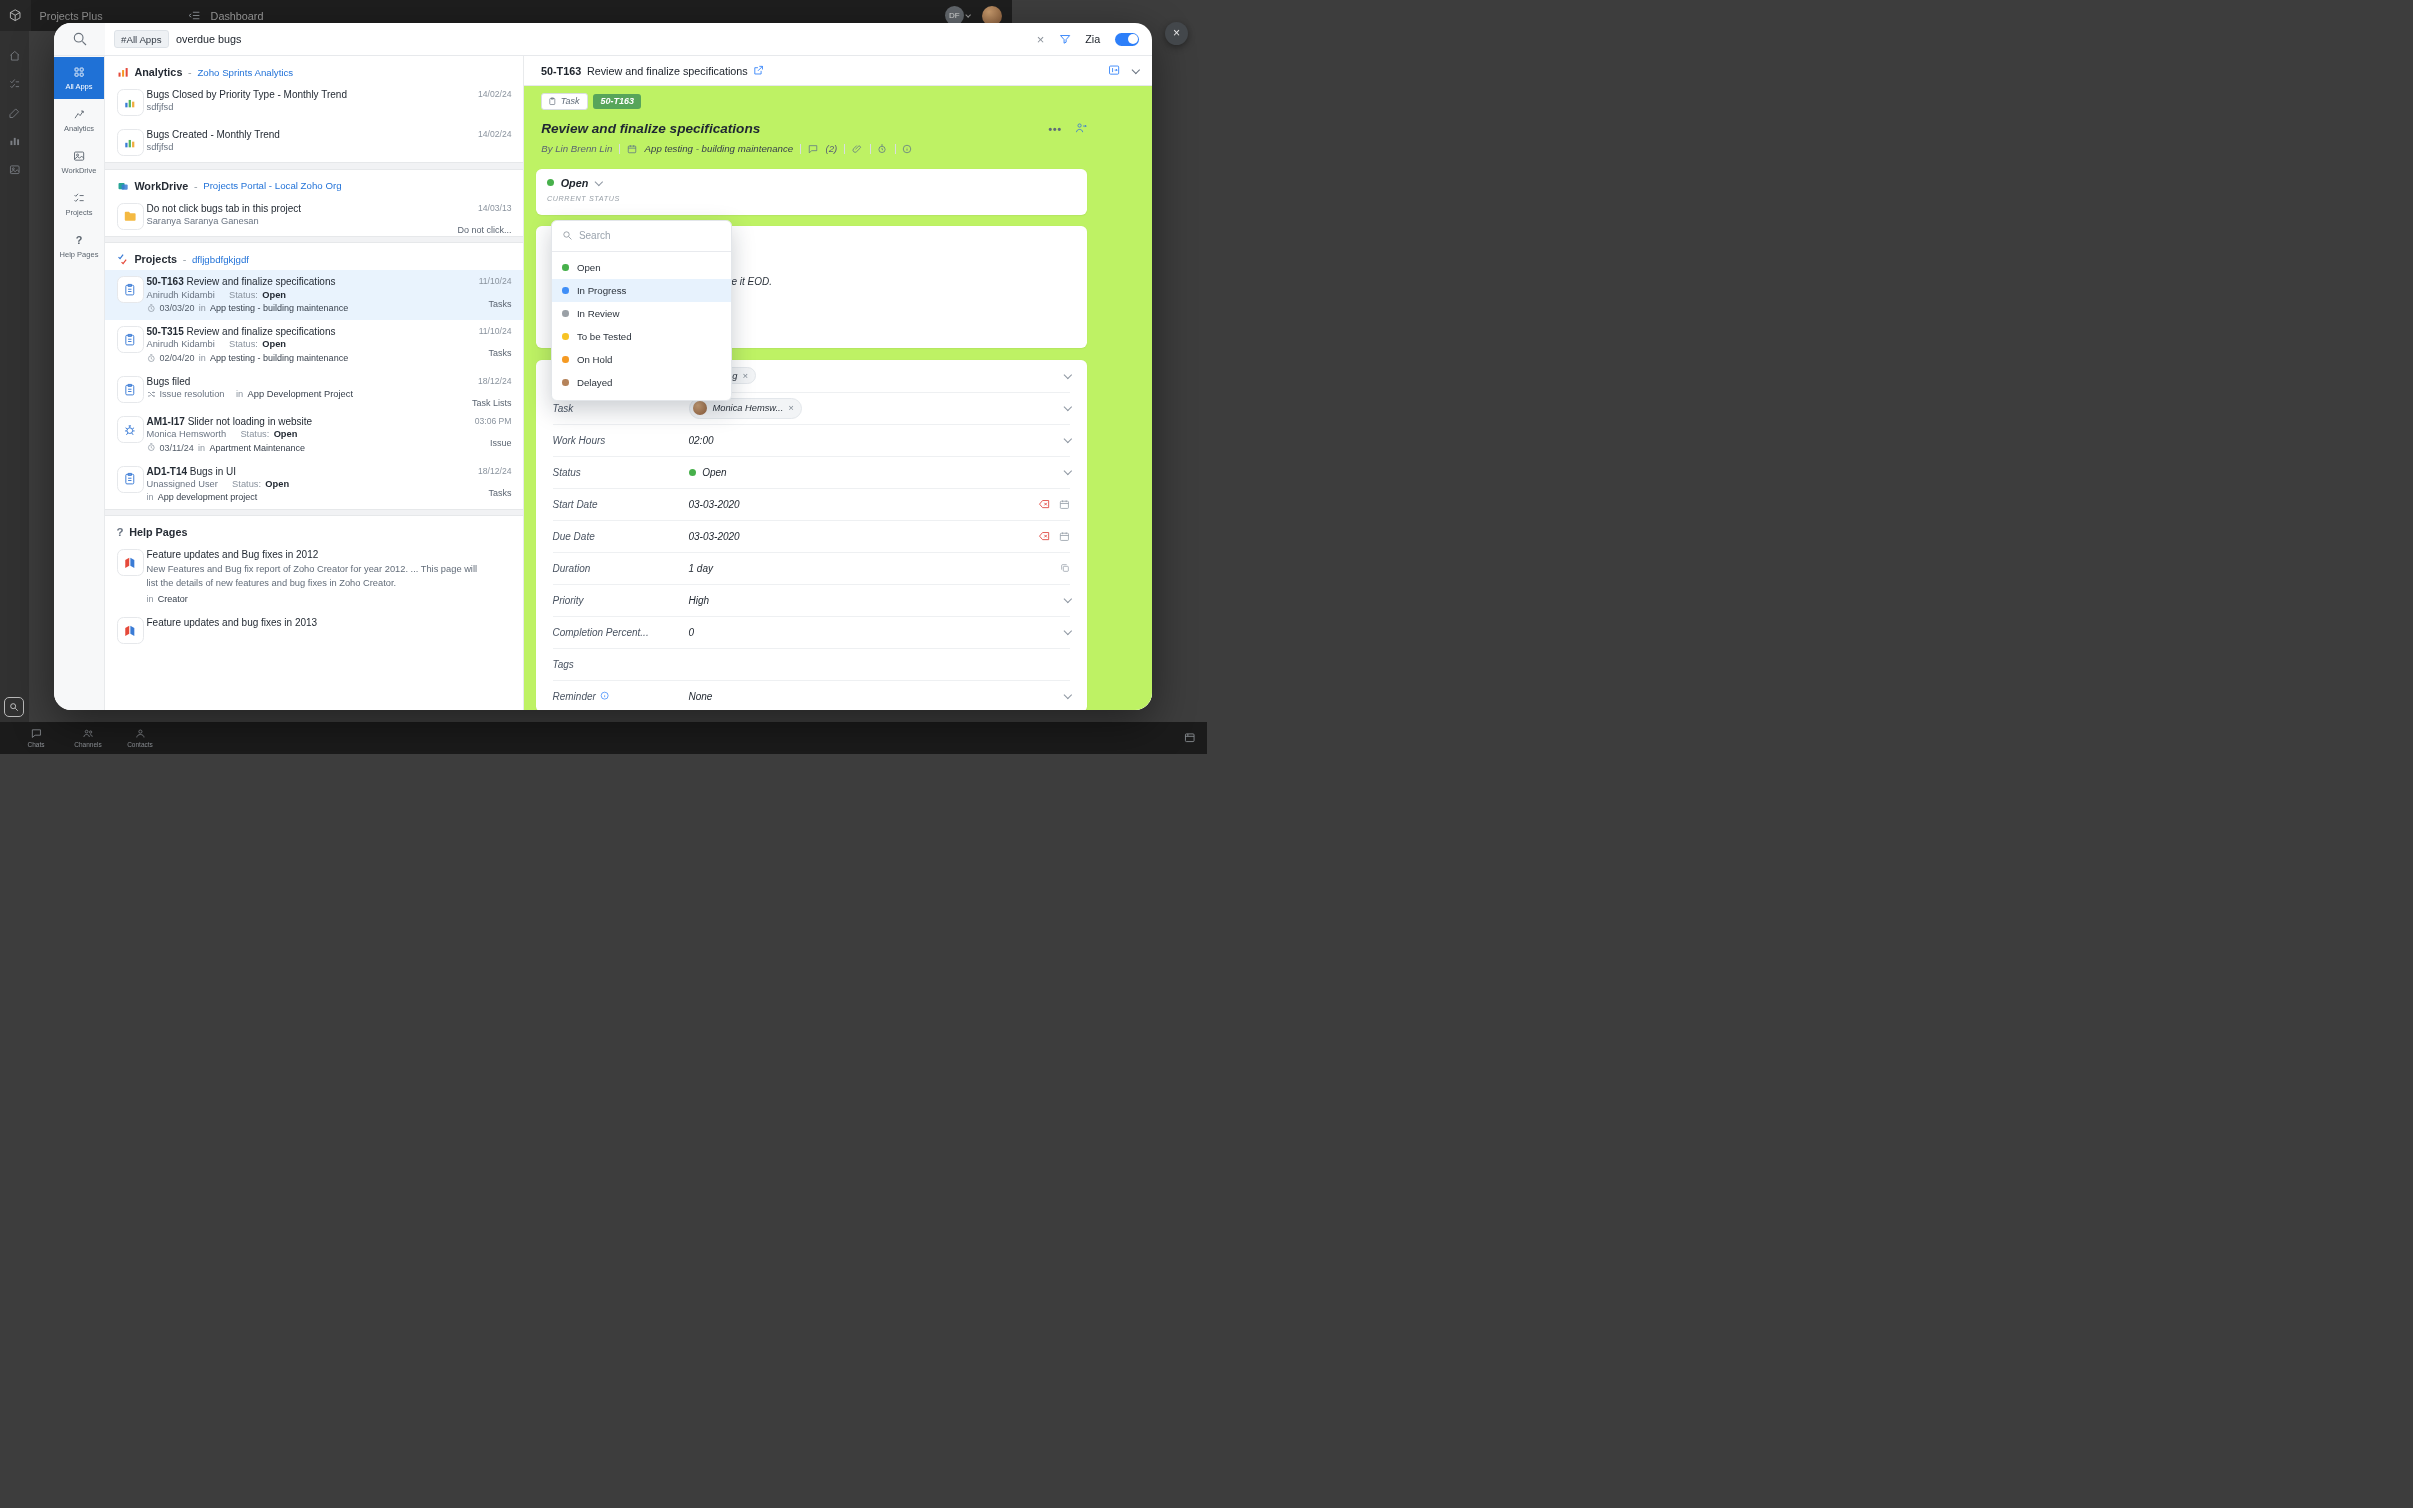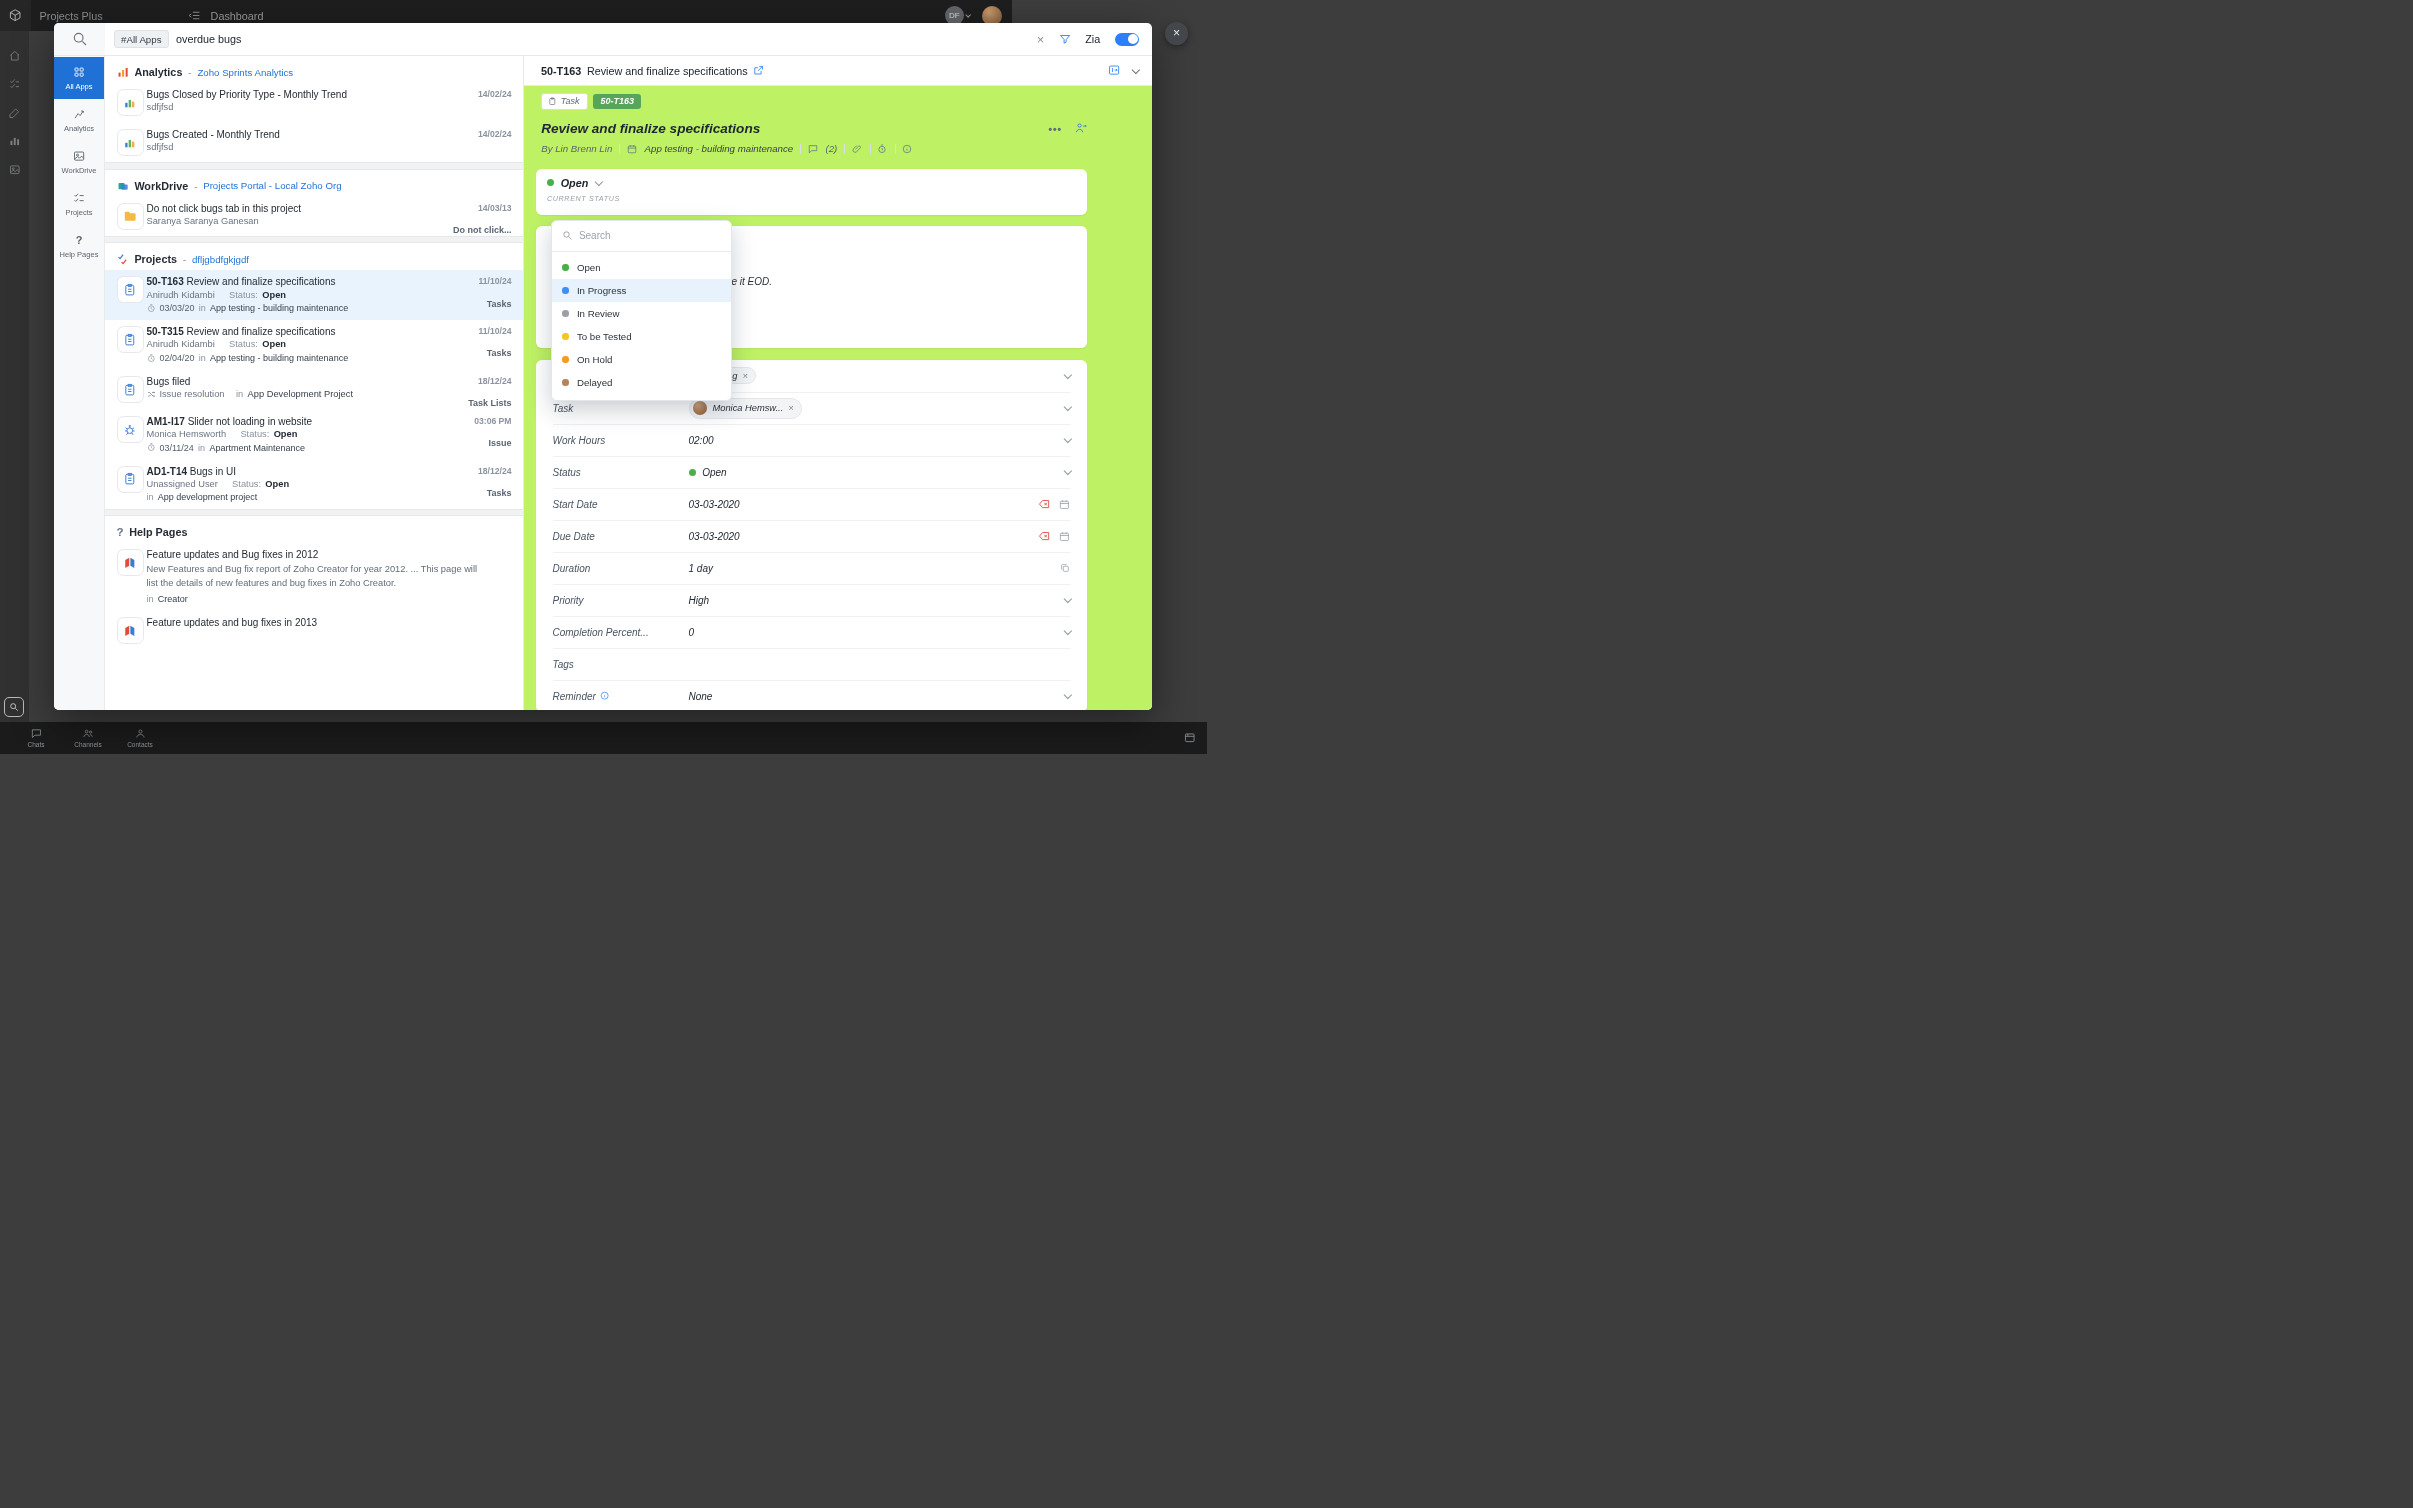"#All Apps" .modal { border-radius: 5px -> 17px }
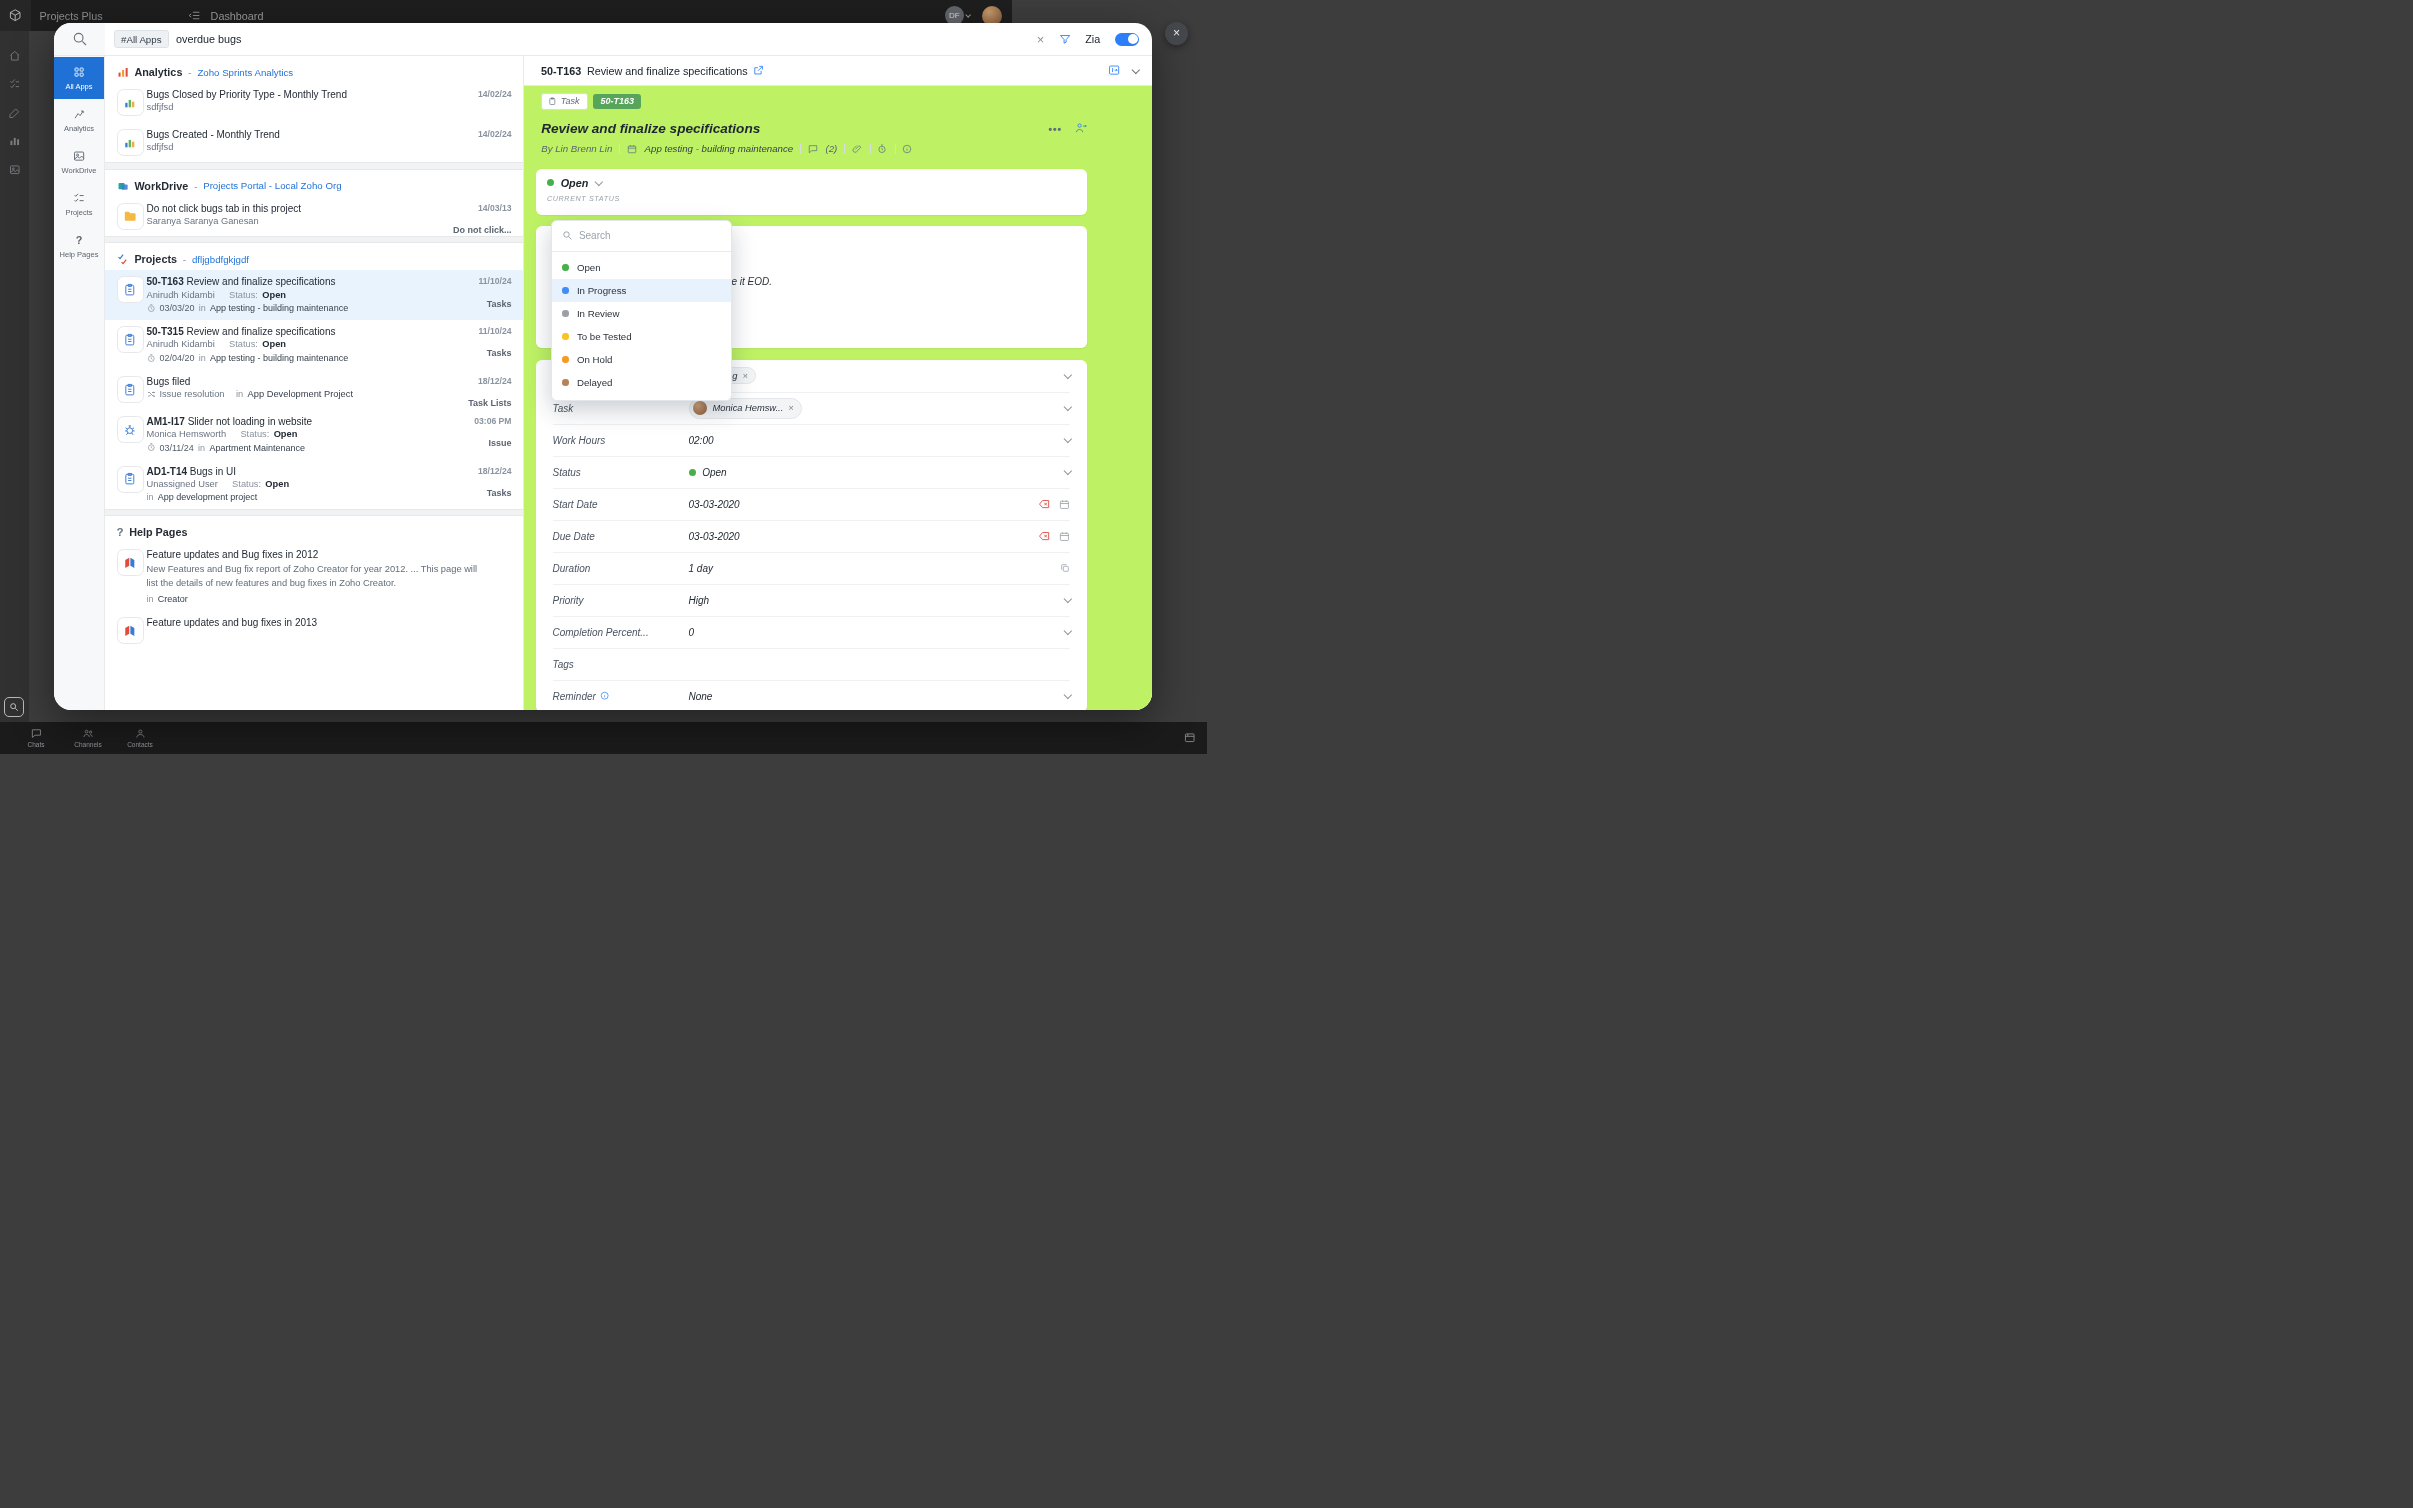"14/02/24" .item-right { font-weight: bold -> none }
